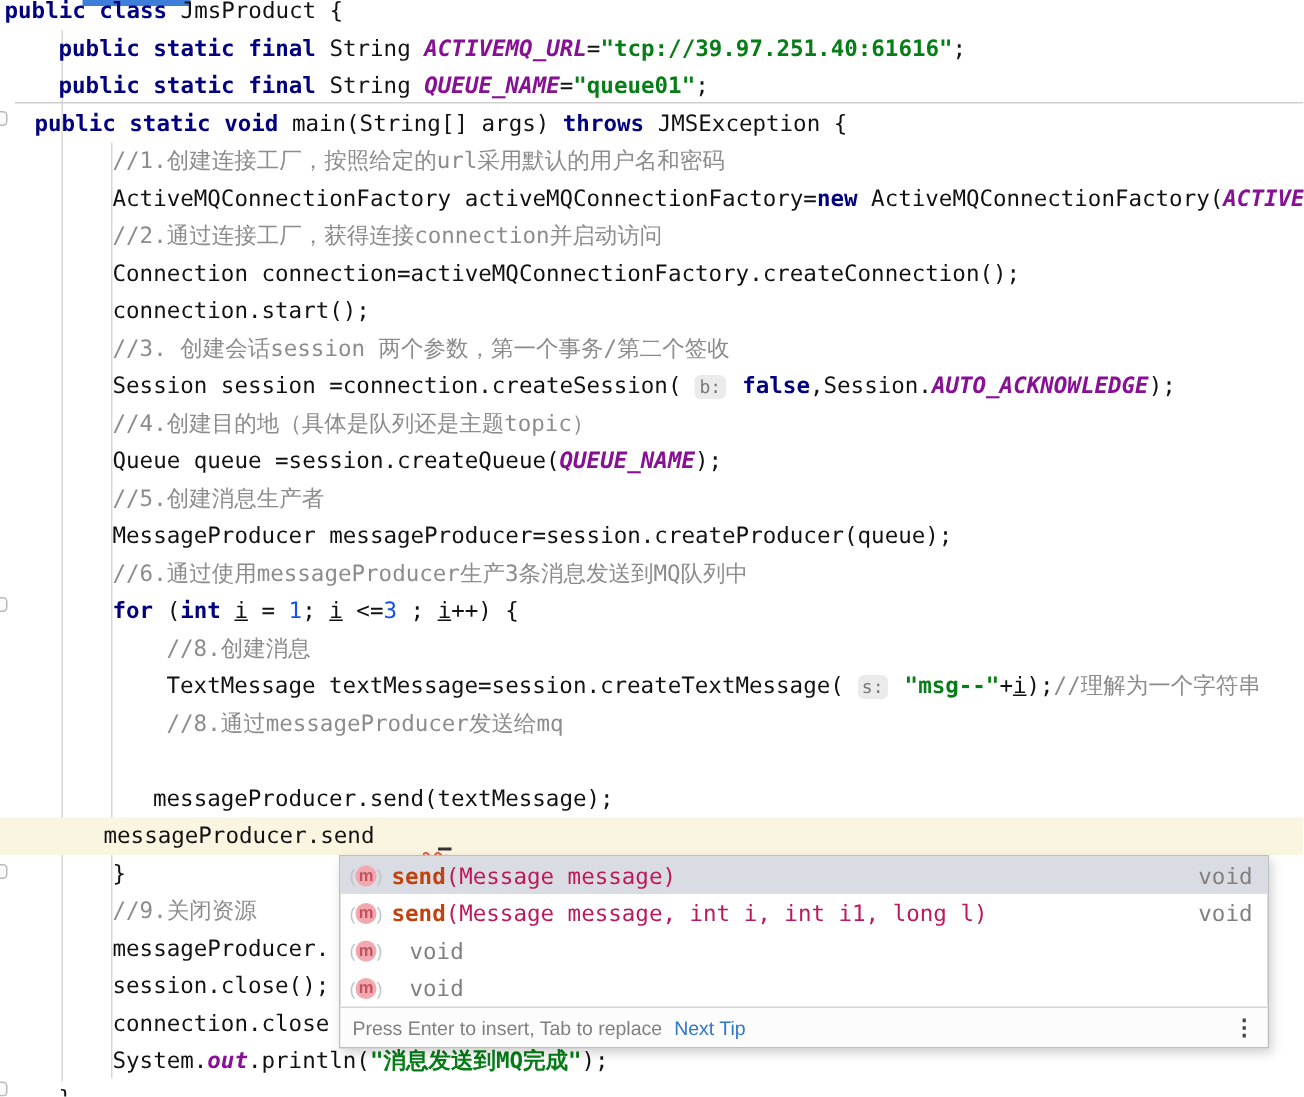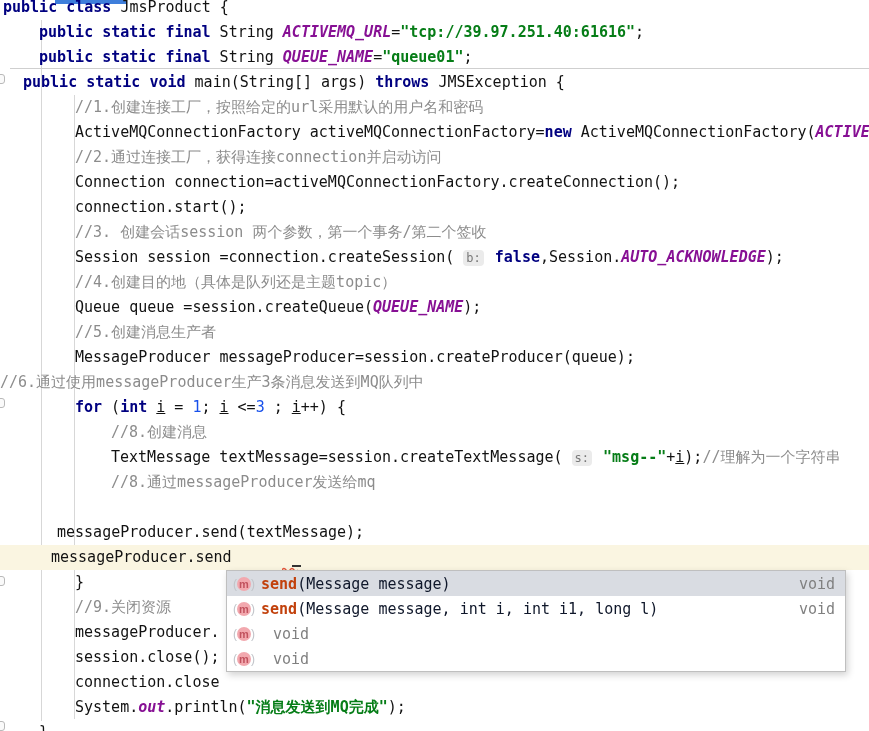"//6.通过使用messageProducer生产3条消息发送到MQ队列中" div.code-line { padding-left: none -> 75px }
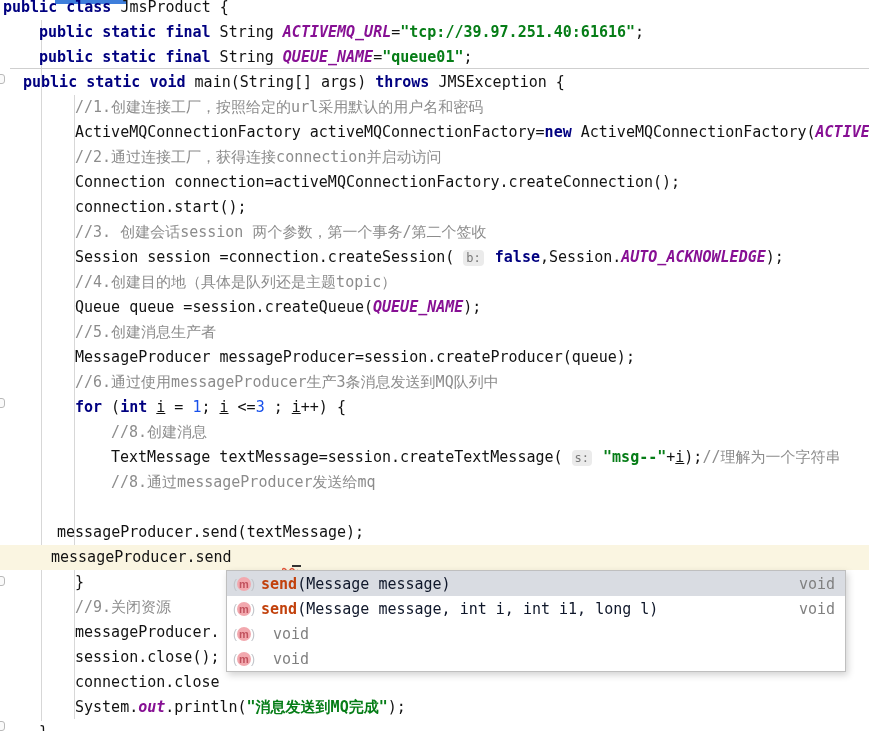"messageProducer.send(textMessage);" div.code-line { padding-left: 57px -> 102px }
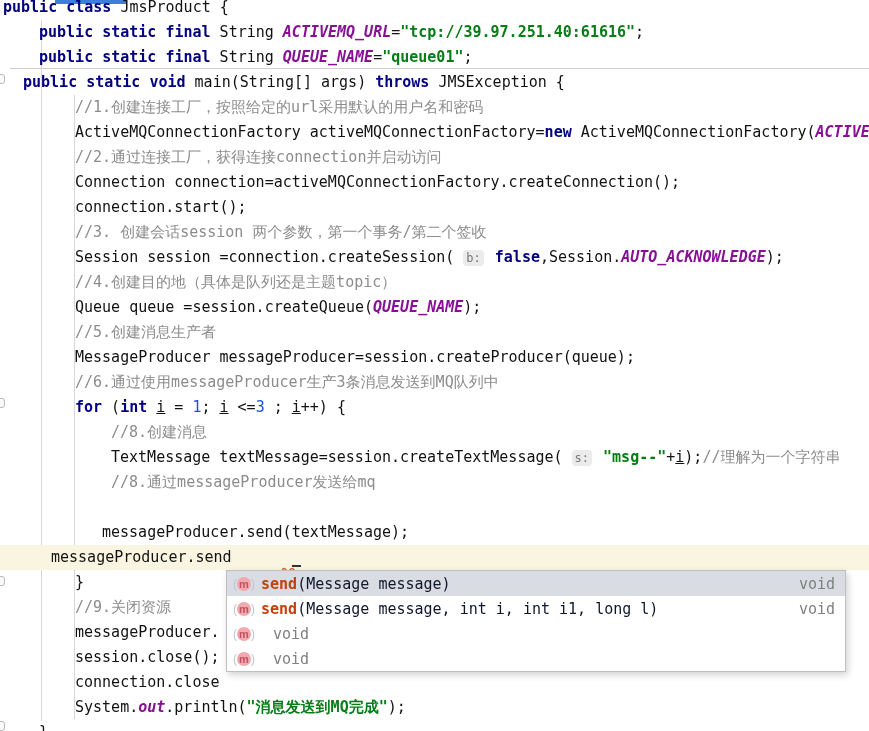"messageProducer.send" div.code-line { padding-left: 51px -> 69px }
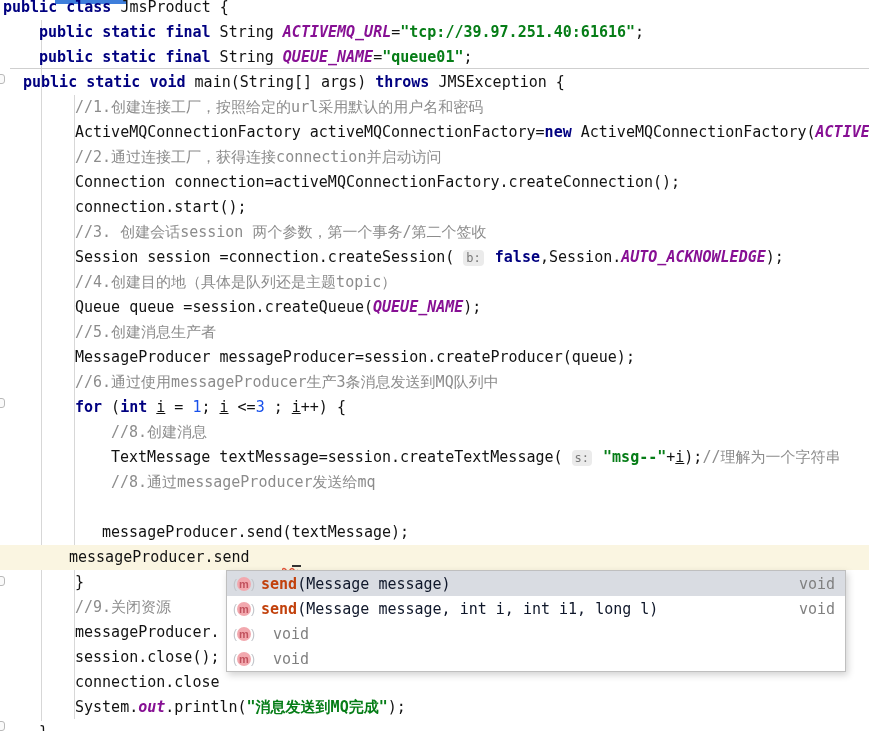"(Message message)" .sig .params { color: #0f172a -> #be185d }
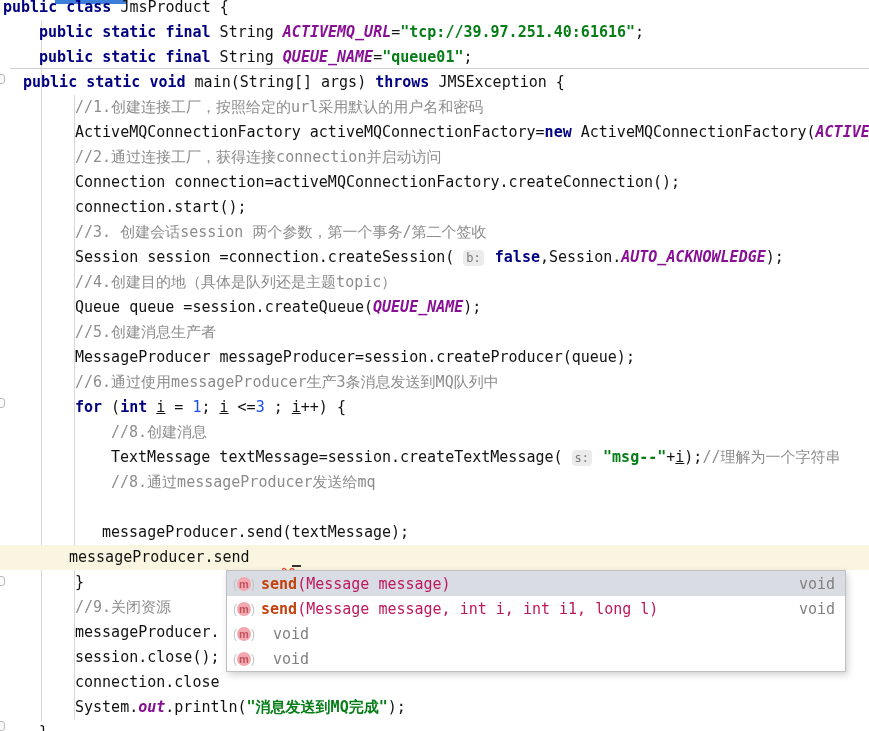"Press Enter to insert, Tab" div.popup-footer { html: none -> <div> <span>Press Enter to insert, Tab to replace</span> <span>Next Tip</span> <span>⋮</span> </div> }
